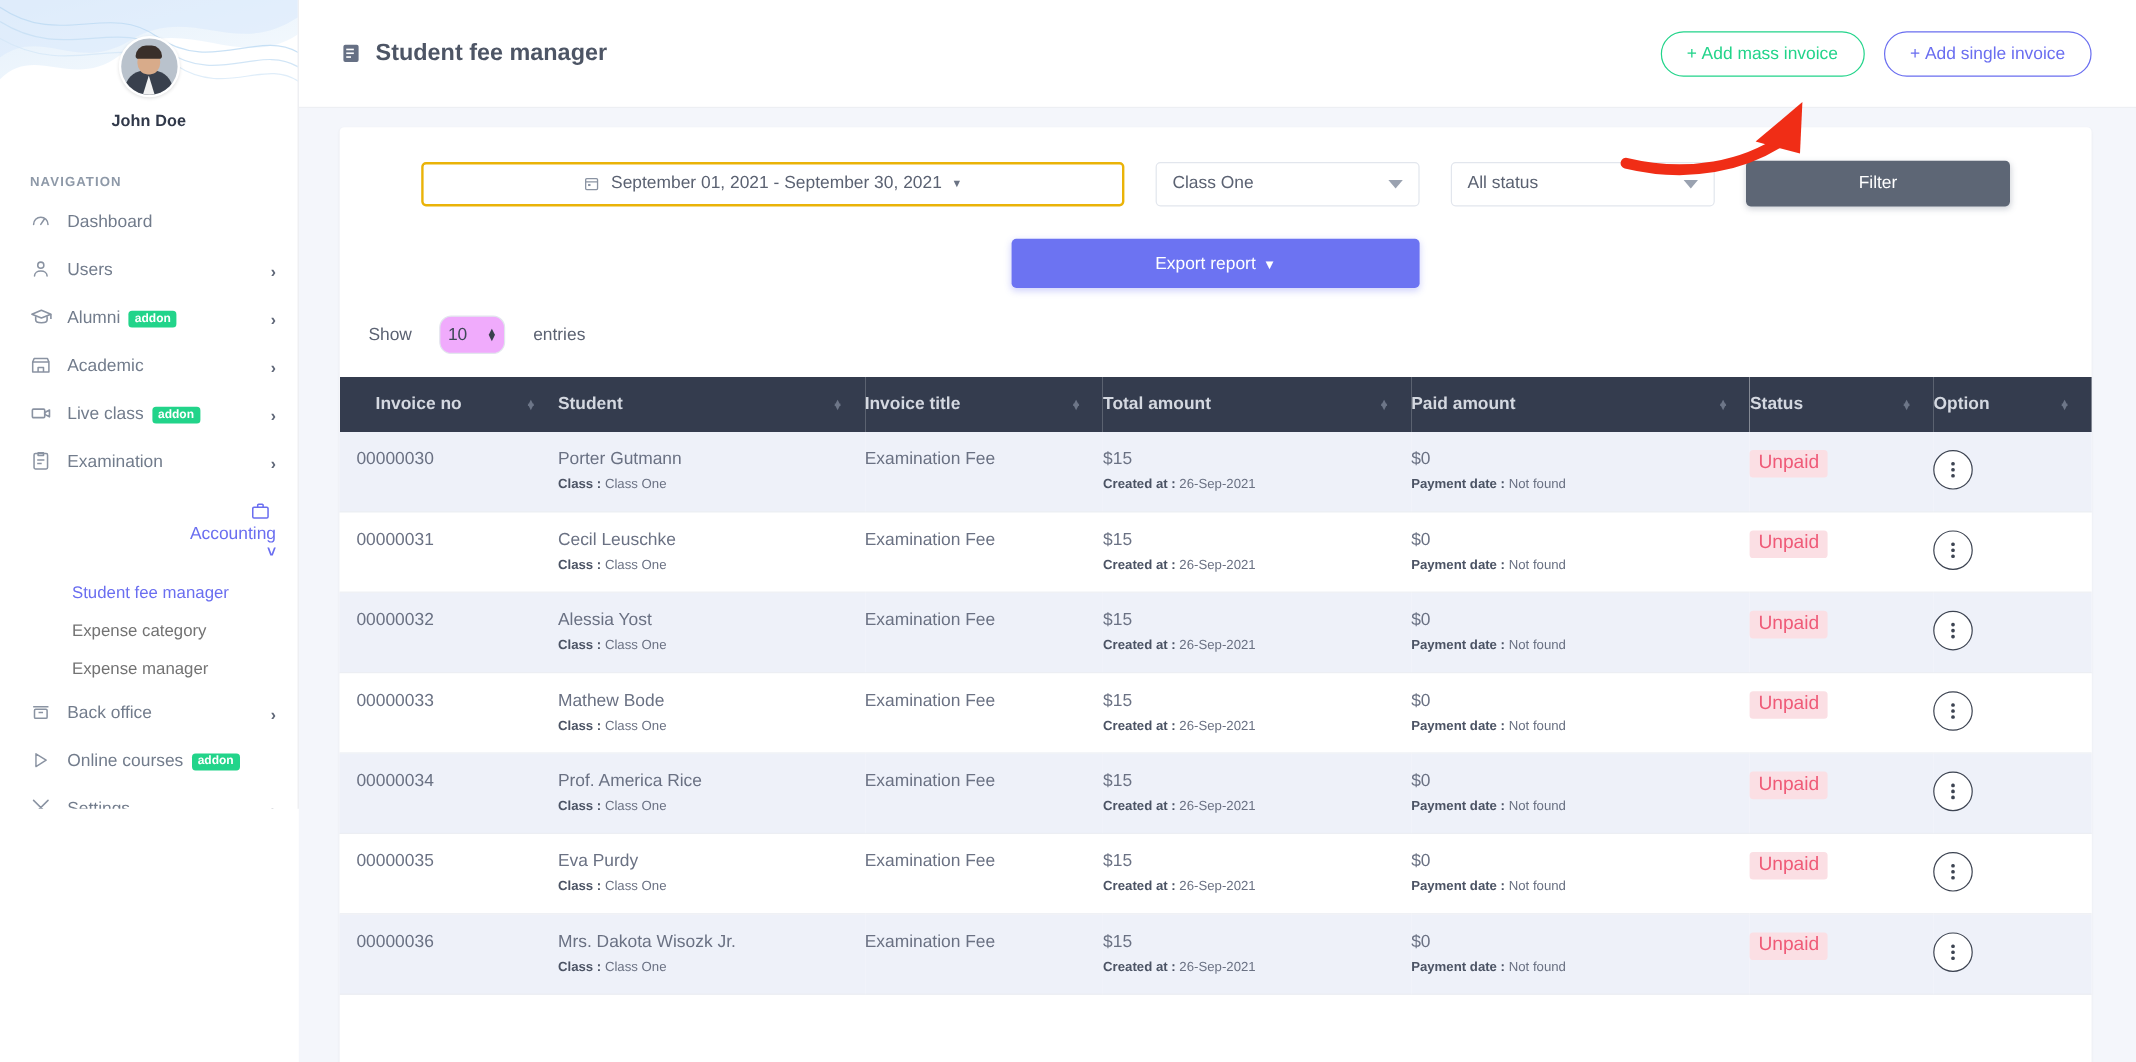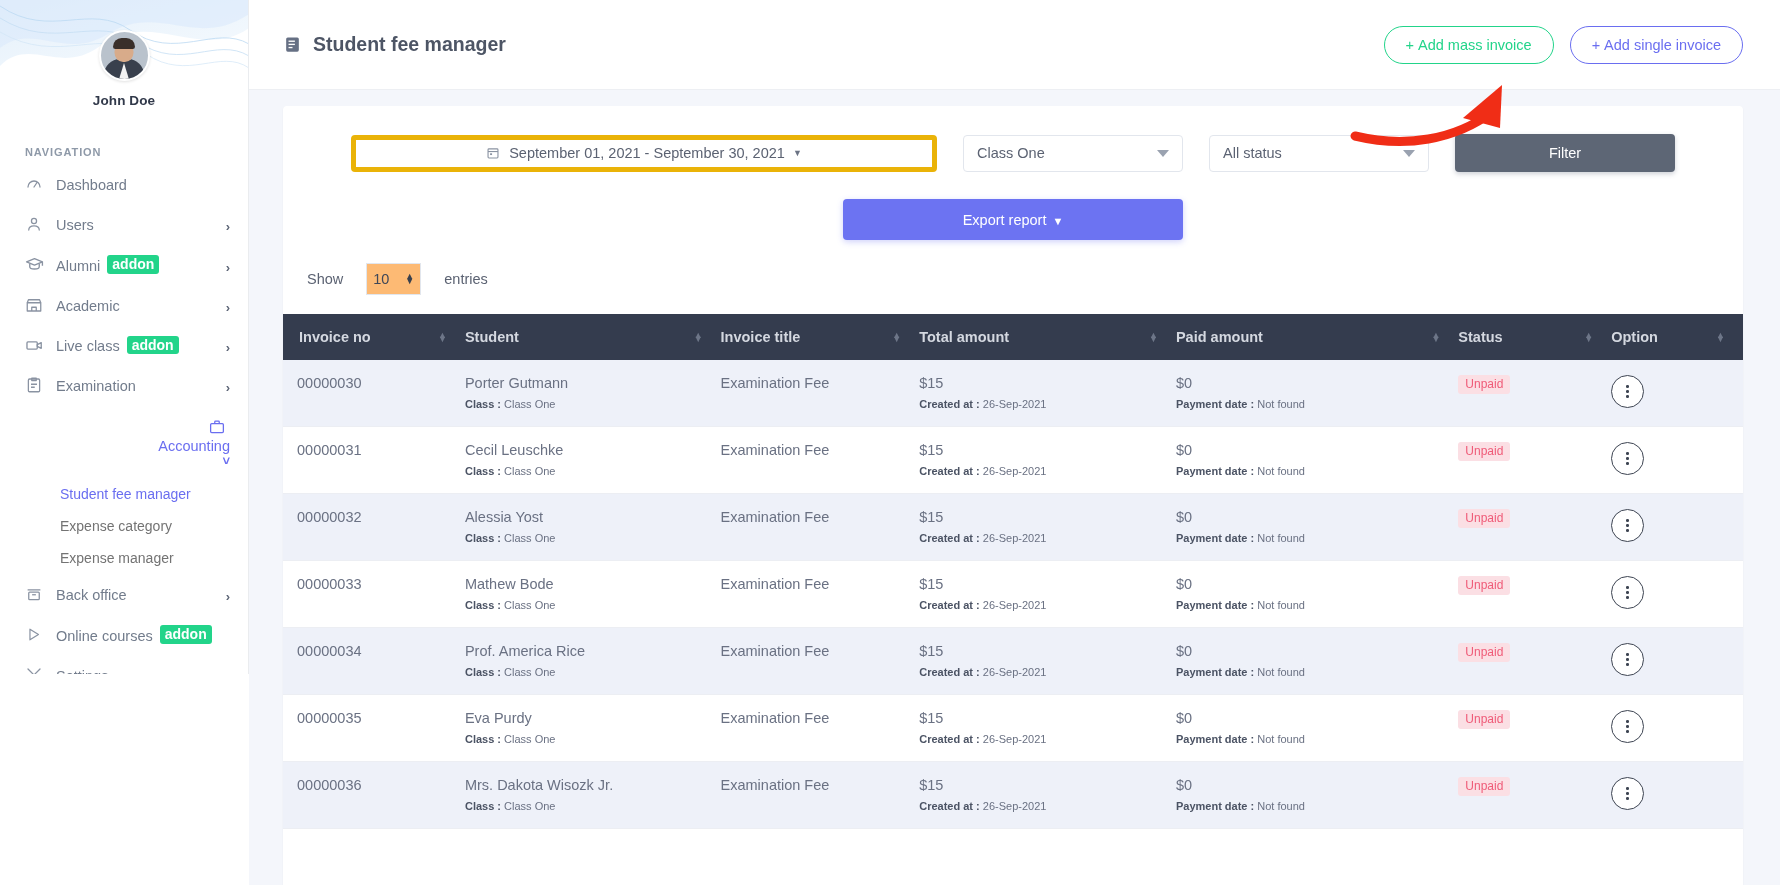"September 01, 2021 - September" .daterange { border: 5px solid #eab308 -> 2px solid #eab308 }
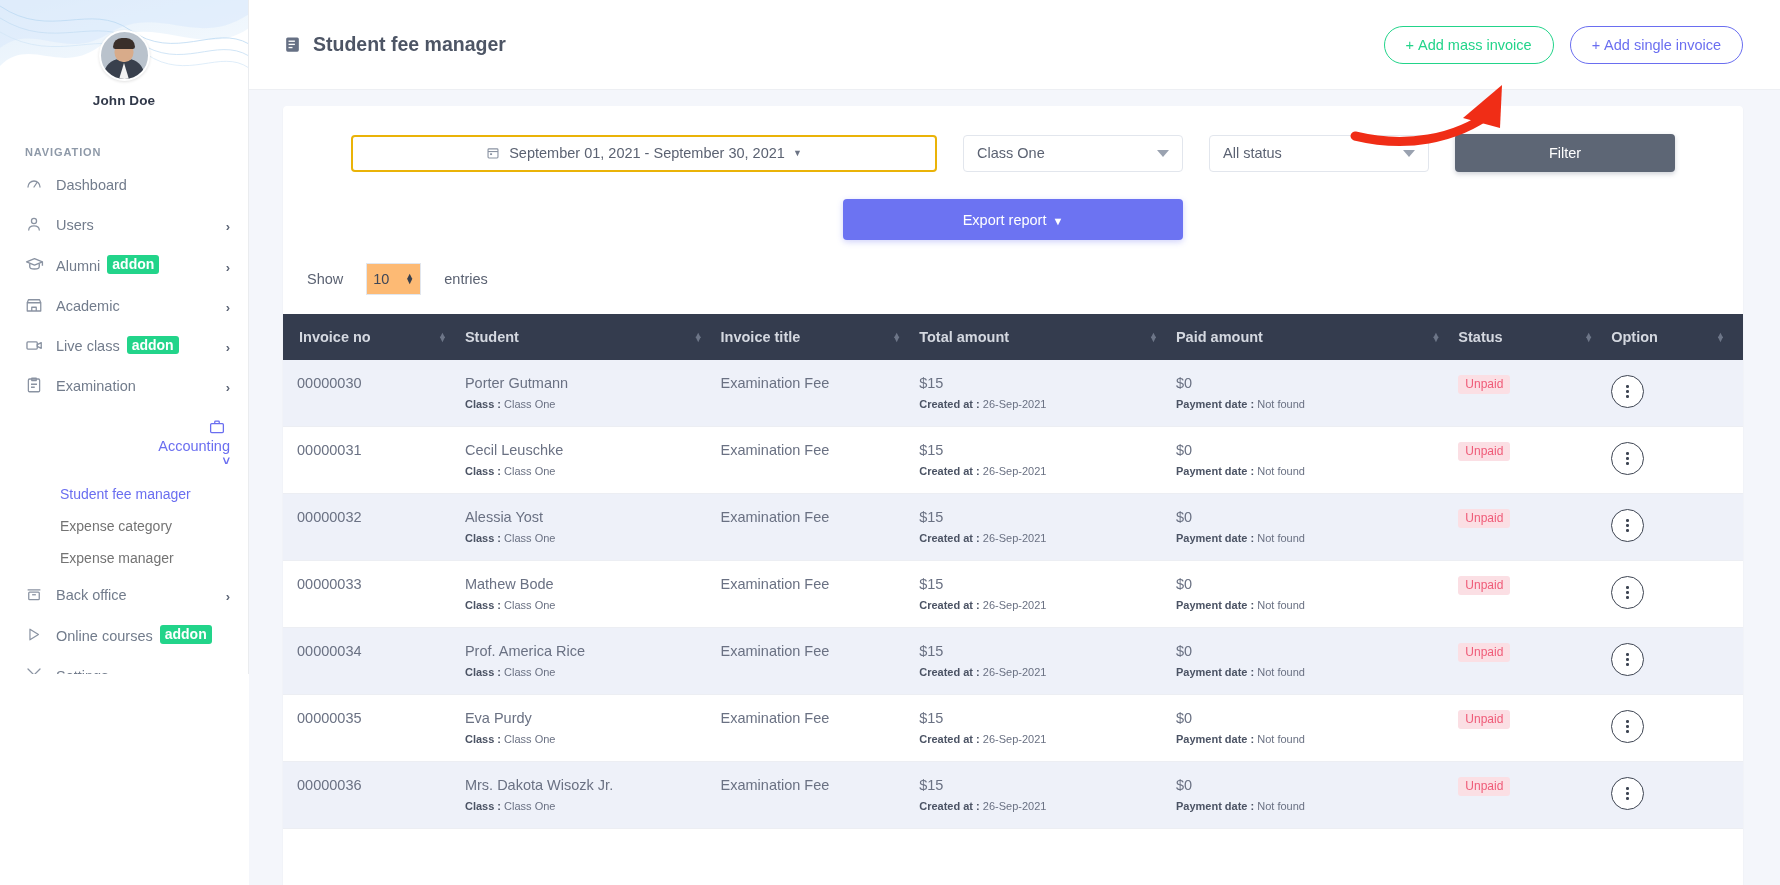"addon" .badge-addon { font-size: 14px -> 10px }
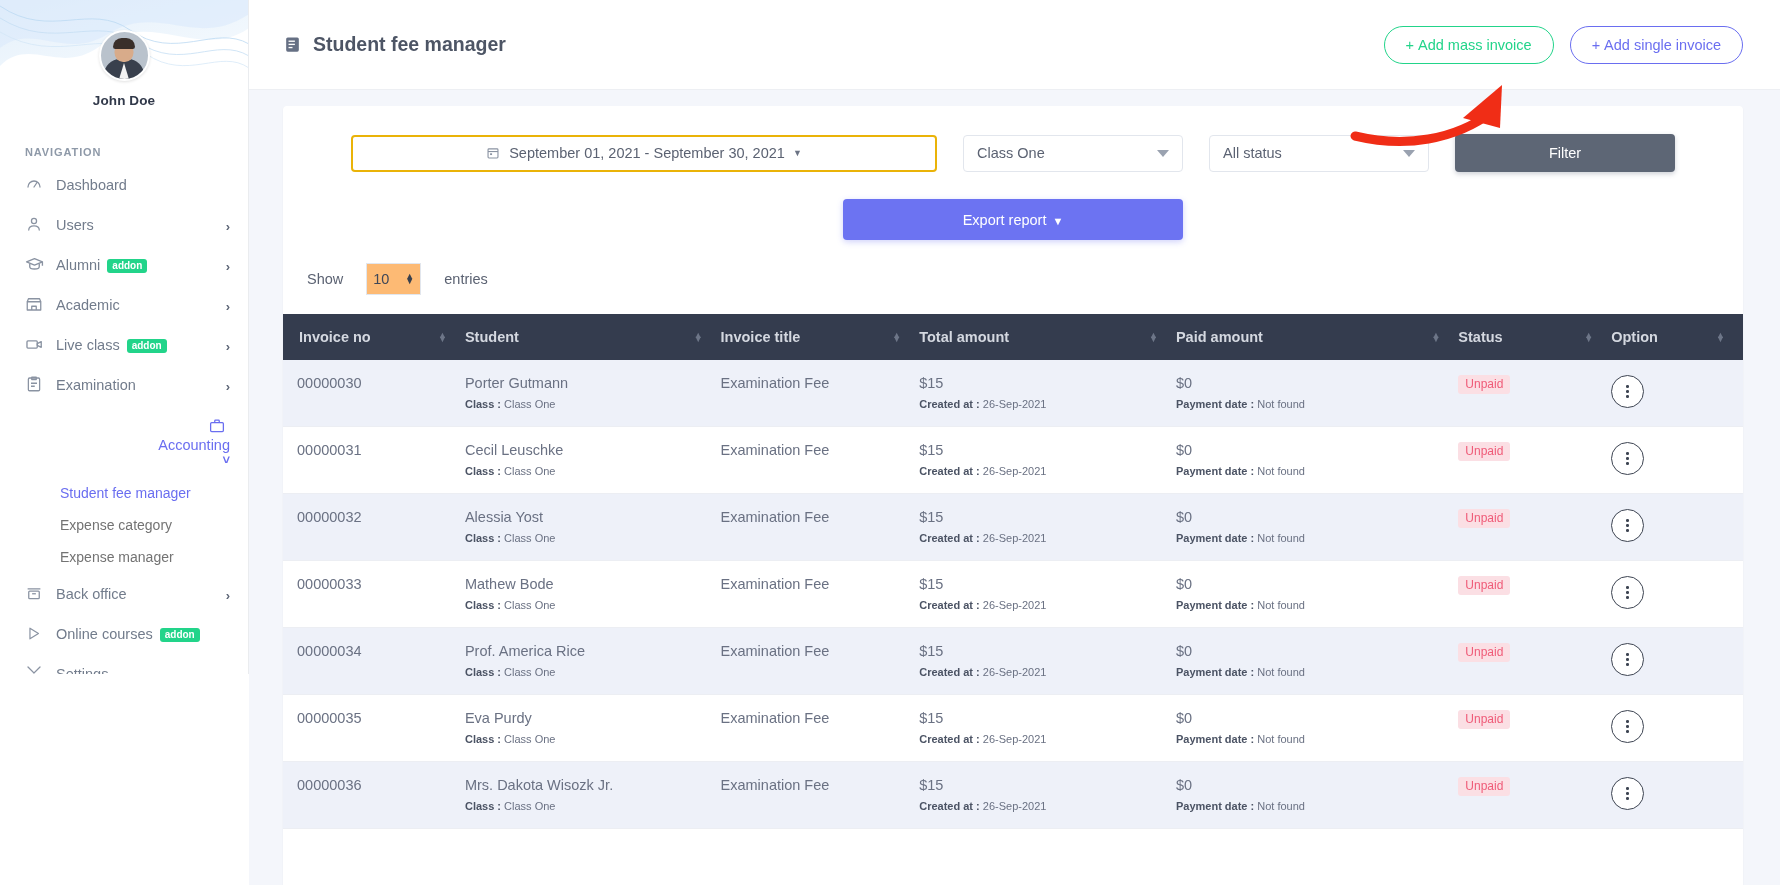"10" .entries-select { background: #fdba74 -> #f0abfc; border-radius: 0 -> 10px }
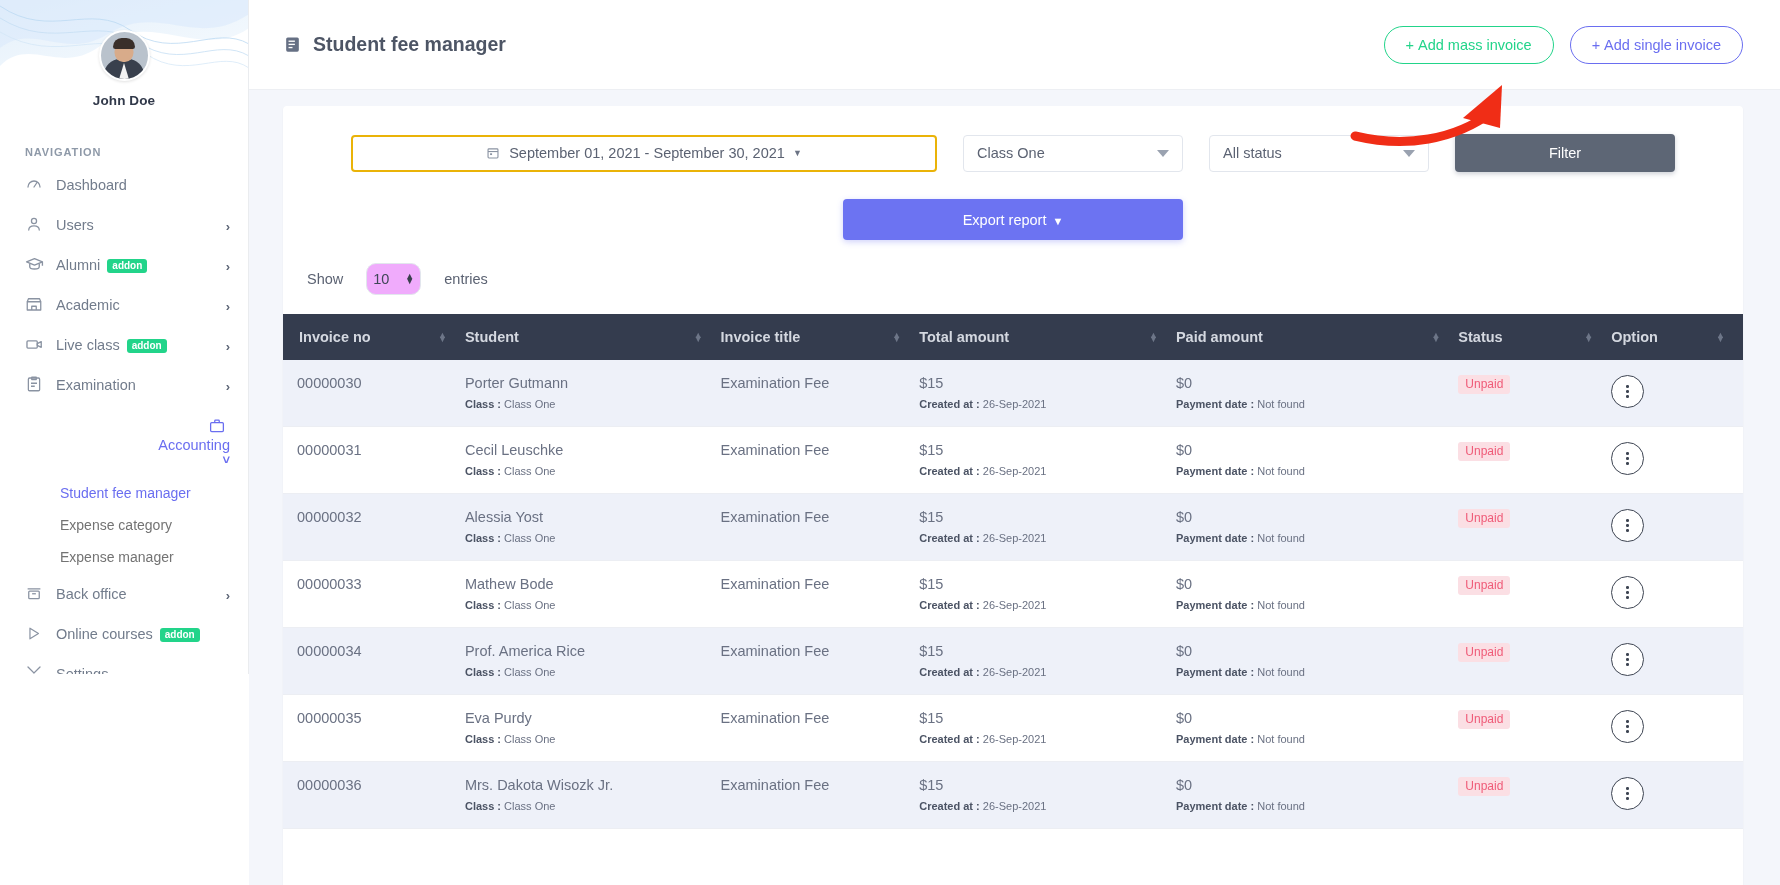"Invoice no" thead th:first-child .th-in { padding-left: 16px -> 30px }
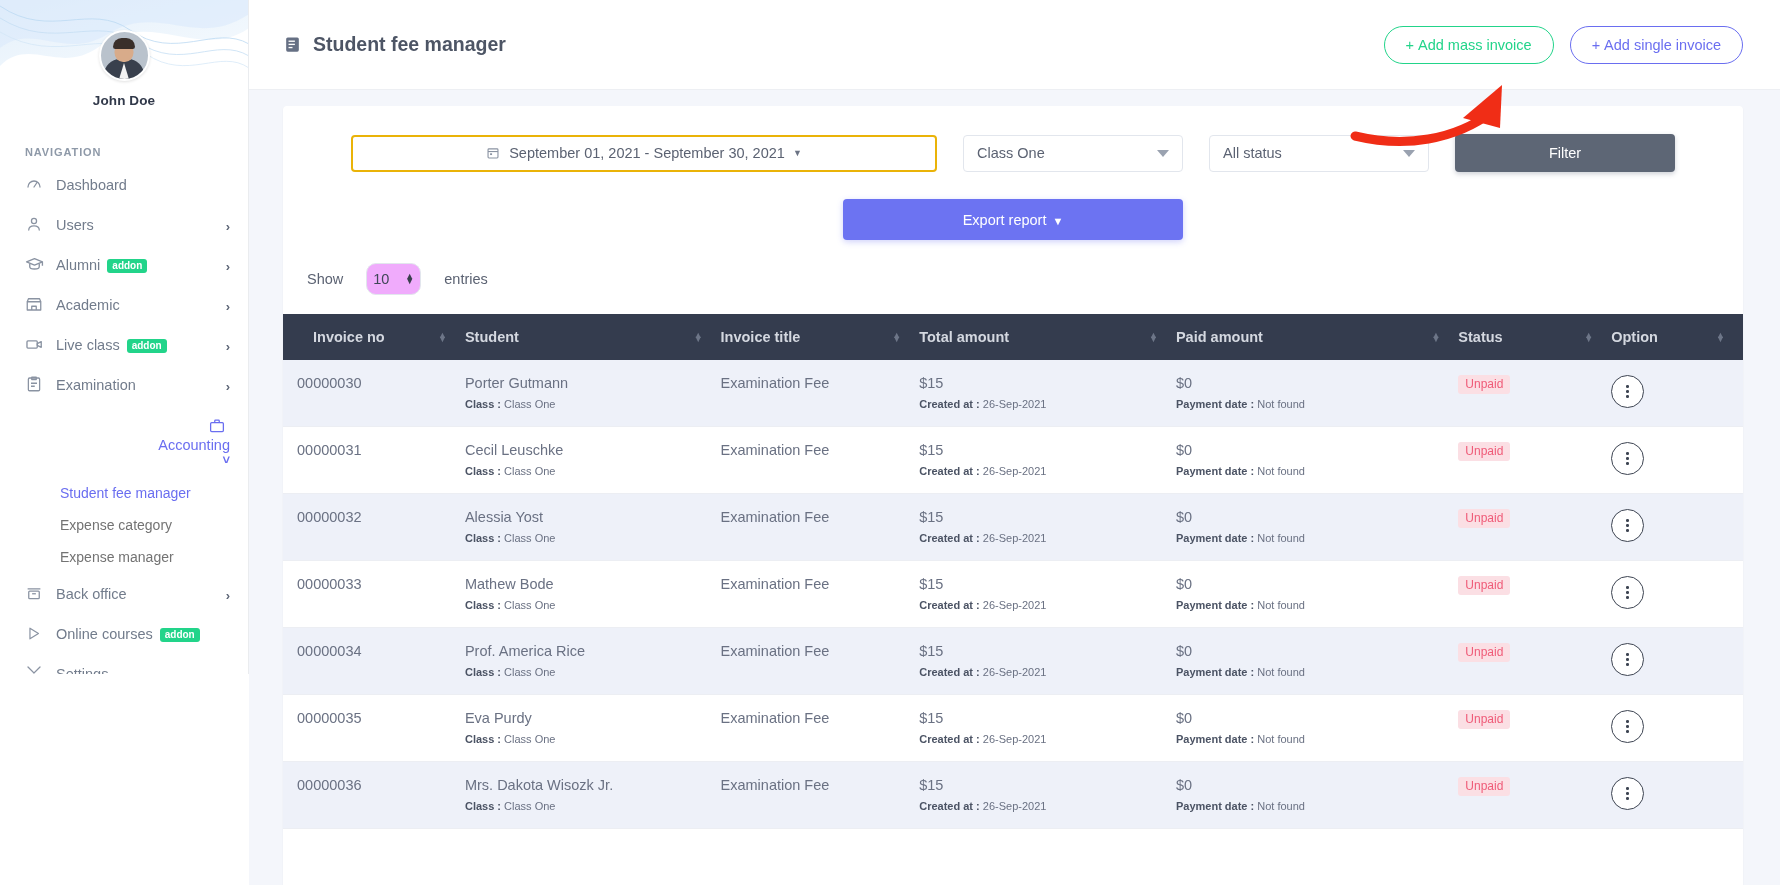"Unpaid" .badge-unpaid { font-size: 12px -> 16px }
